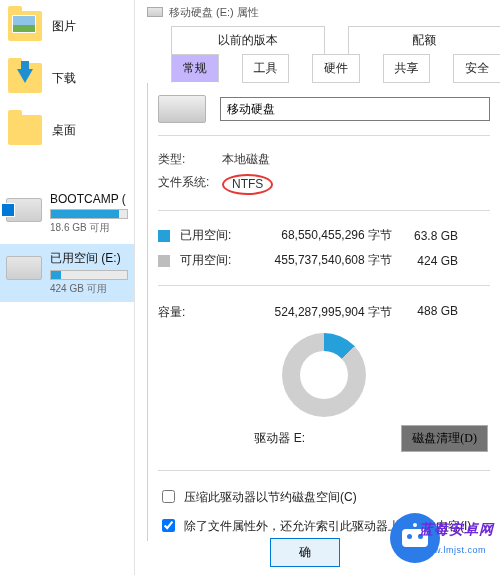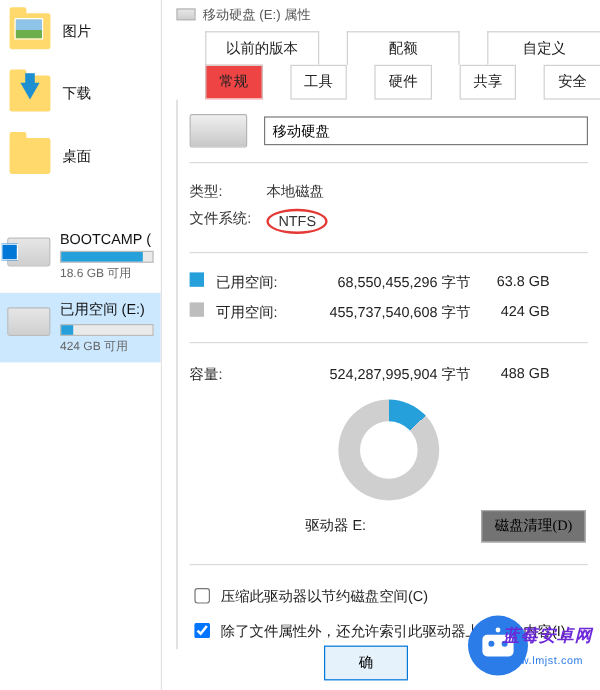"自定义" div.tab { html: <div>自定义</div> -> none }
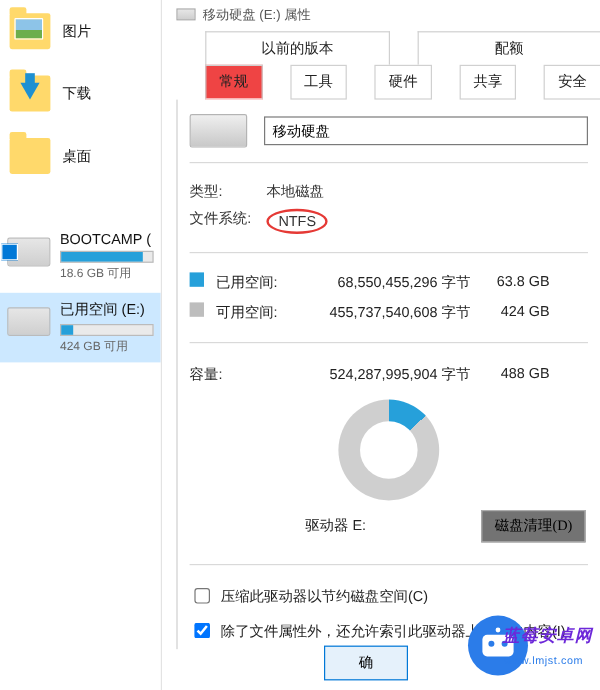"常规" .tabs-row.bottom .tab.active { background: #ef4444 -> #c4b5fd }
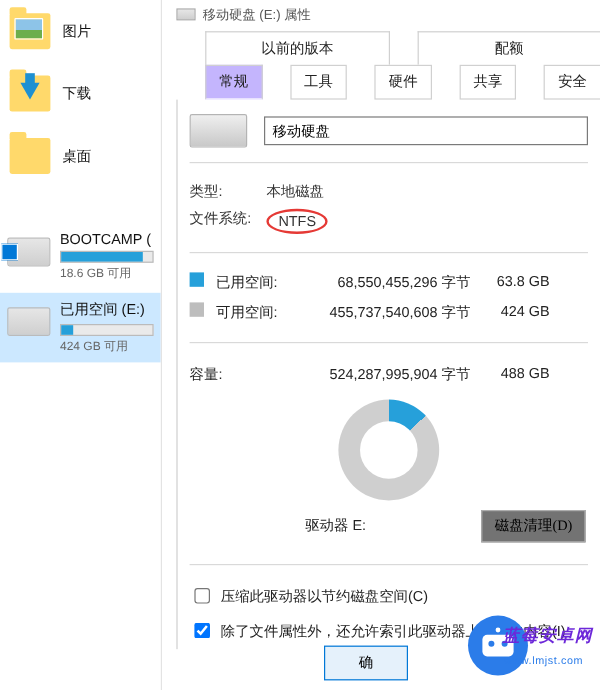"已用空间:" .space-row { align-items: none -> center }
